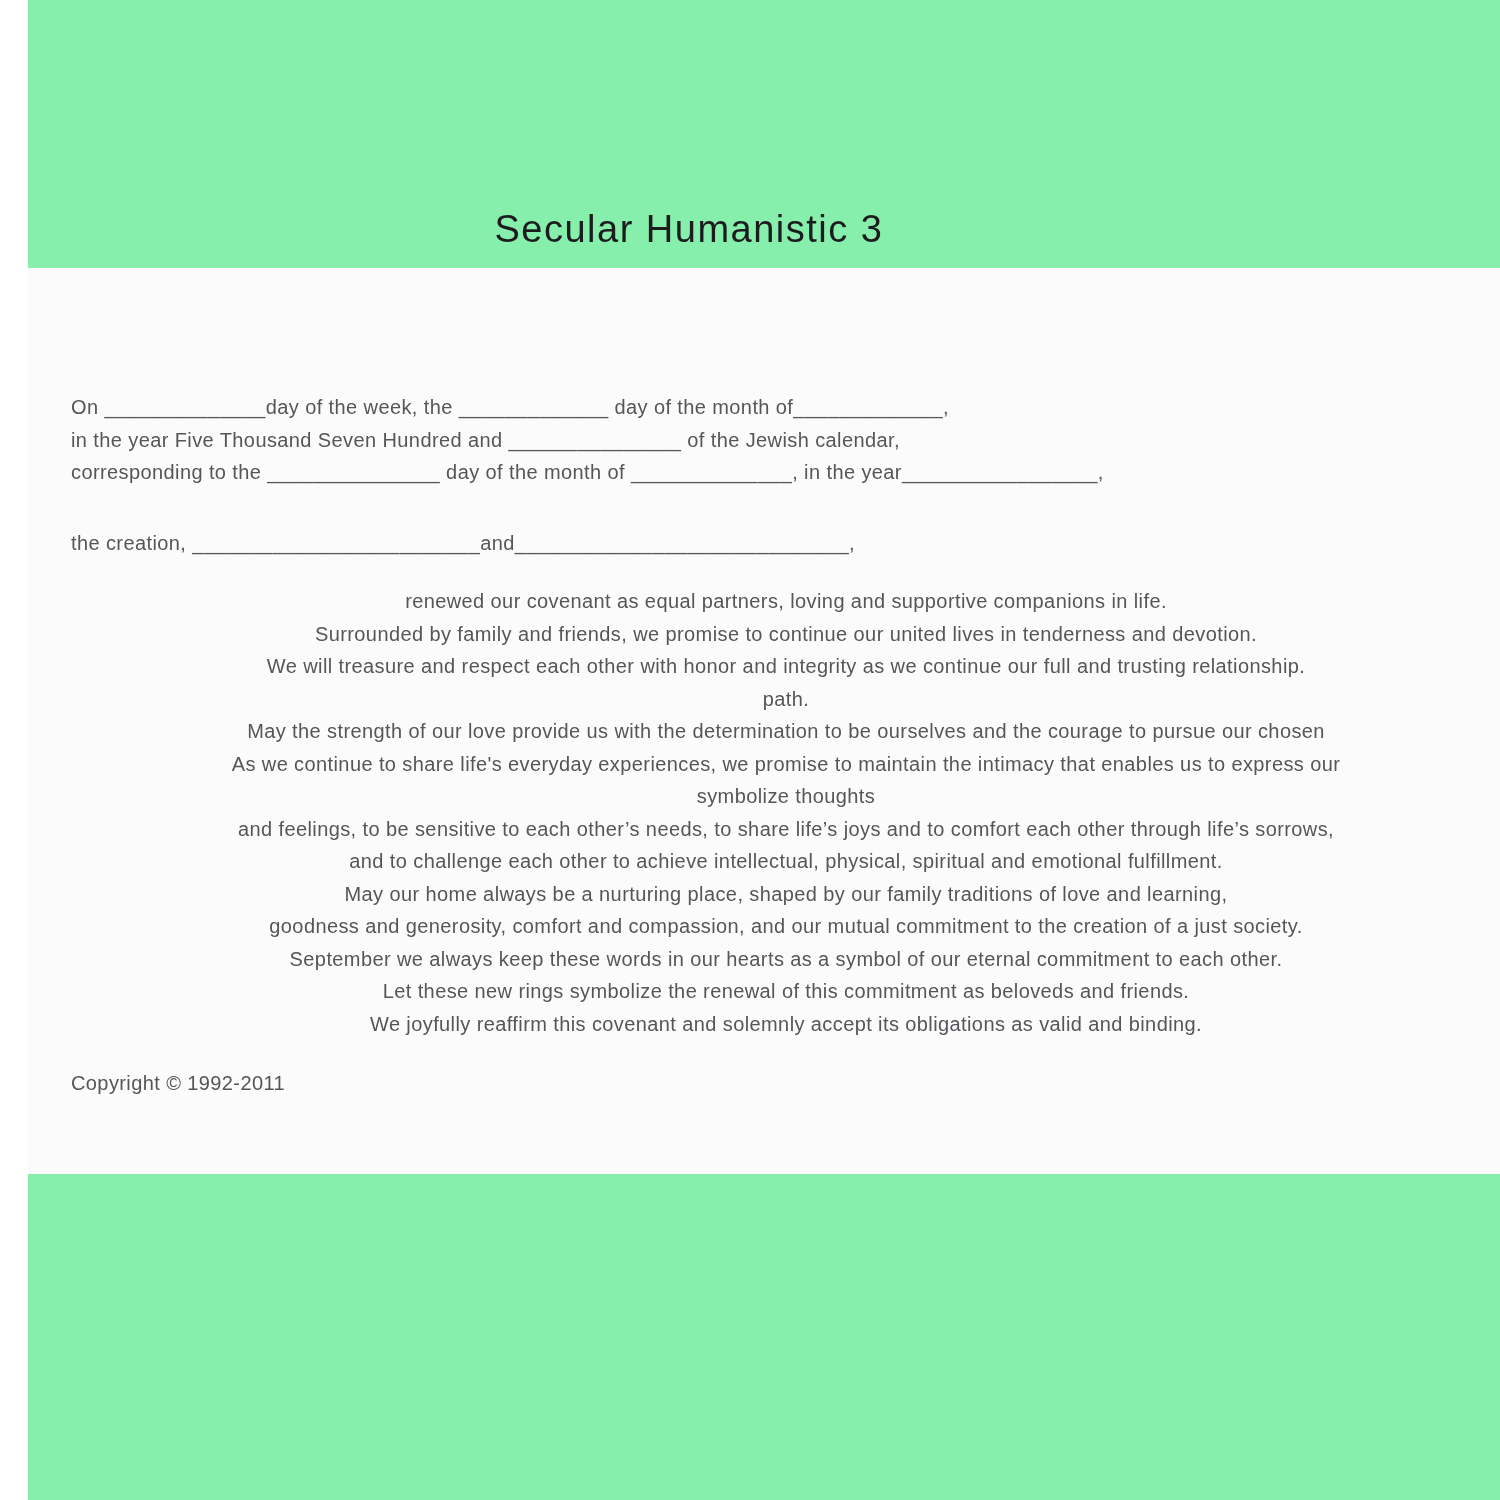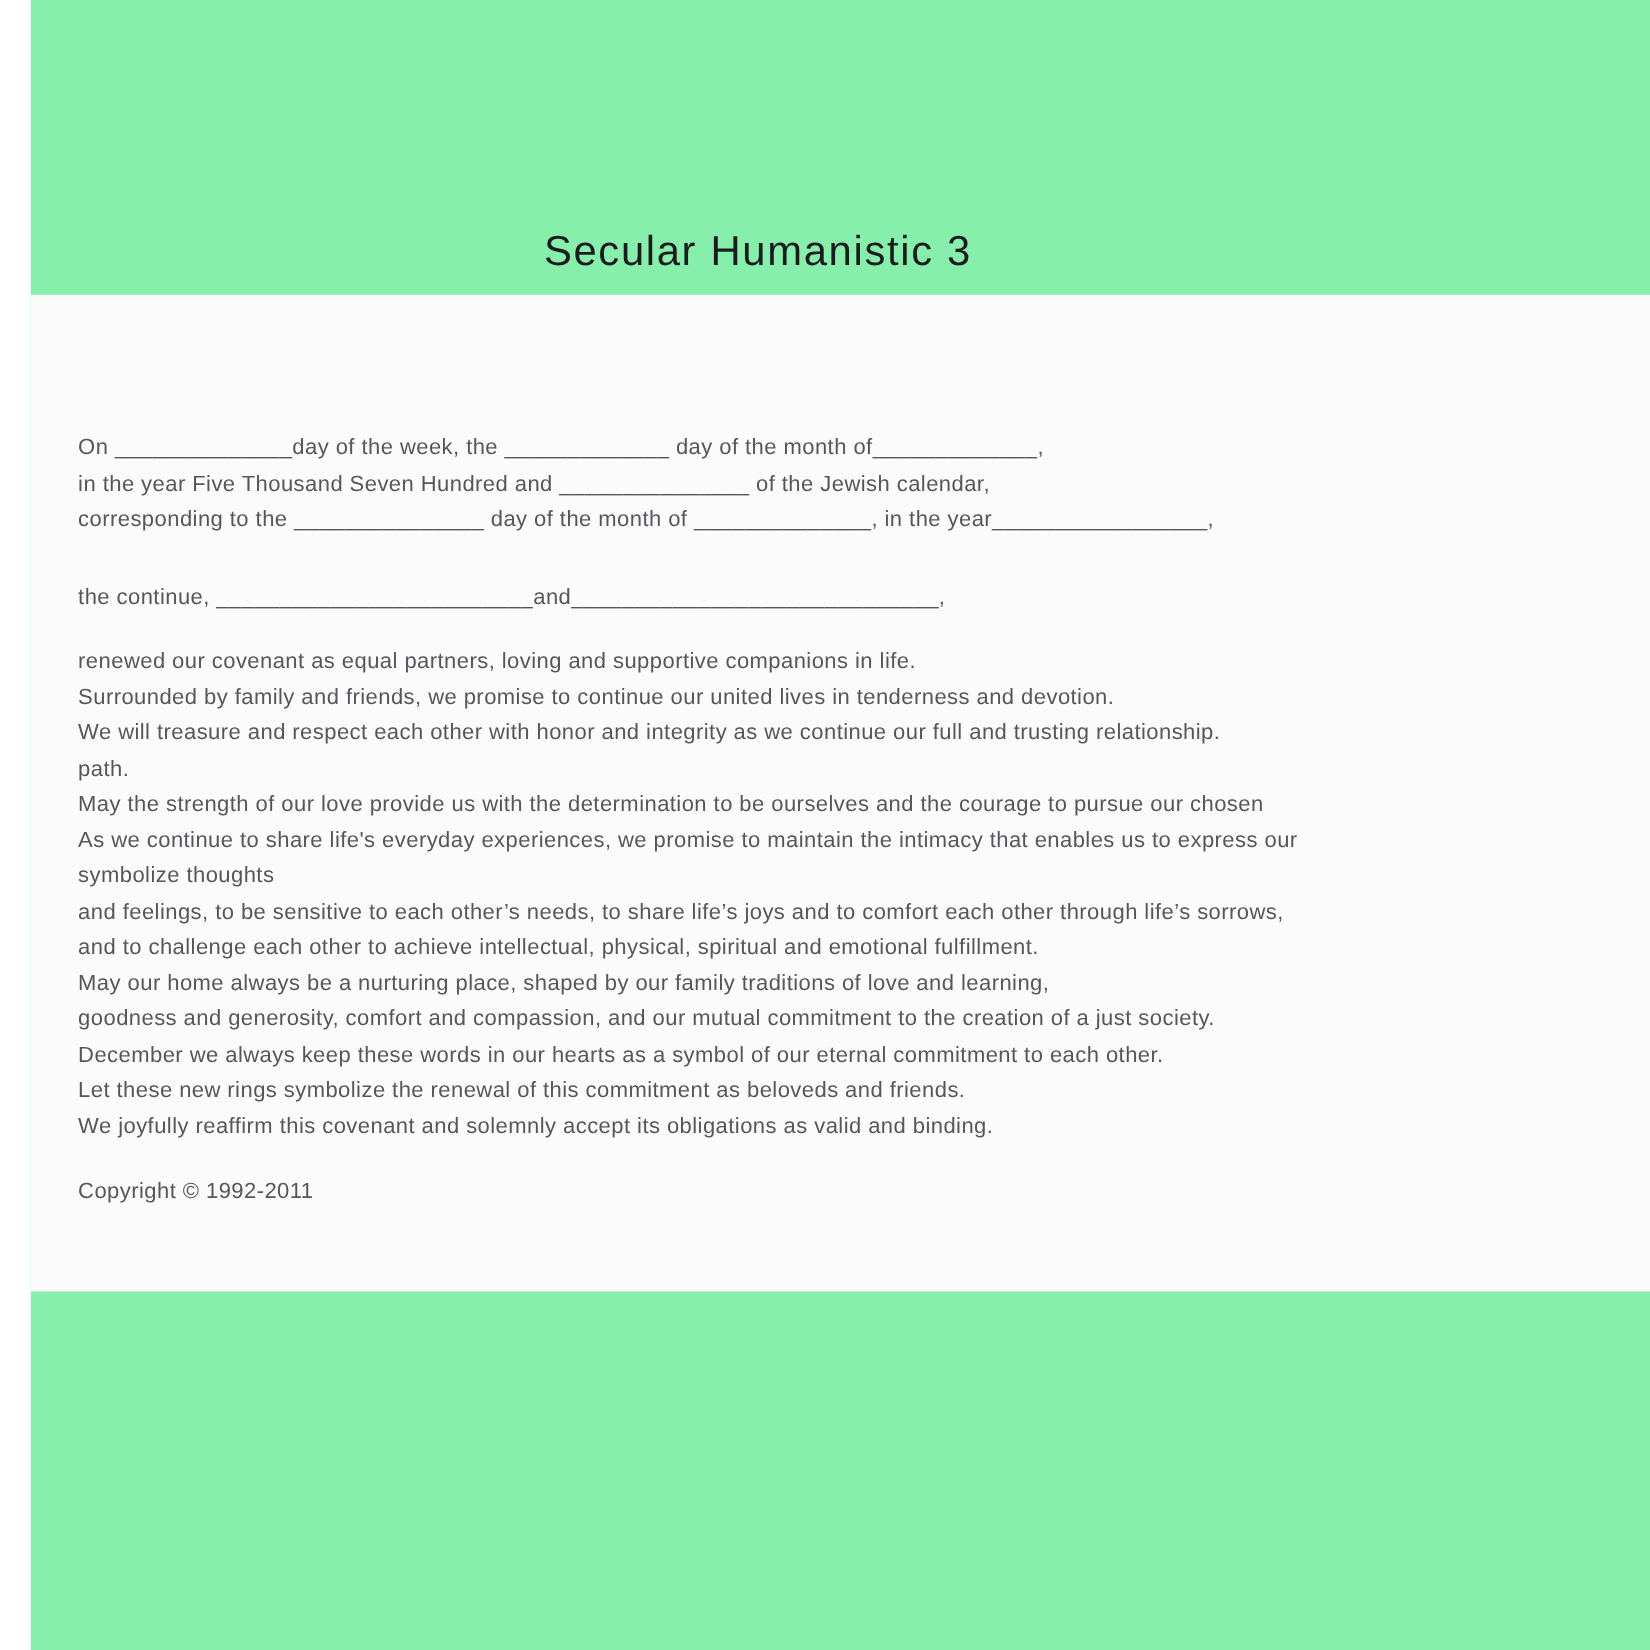"the continue," div.beloveds-line { text: continue -> creation }
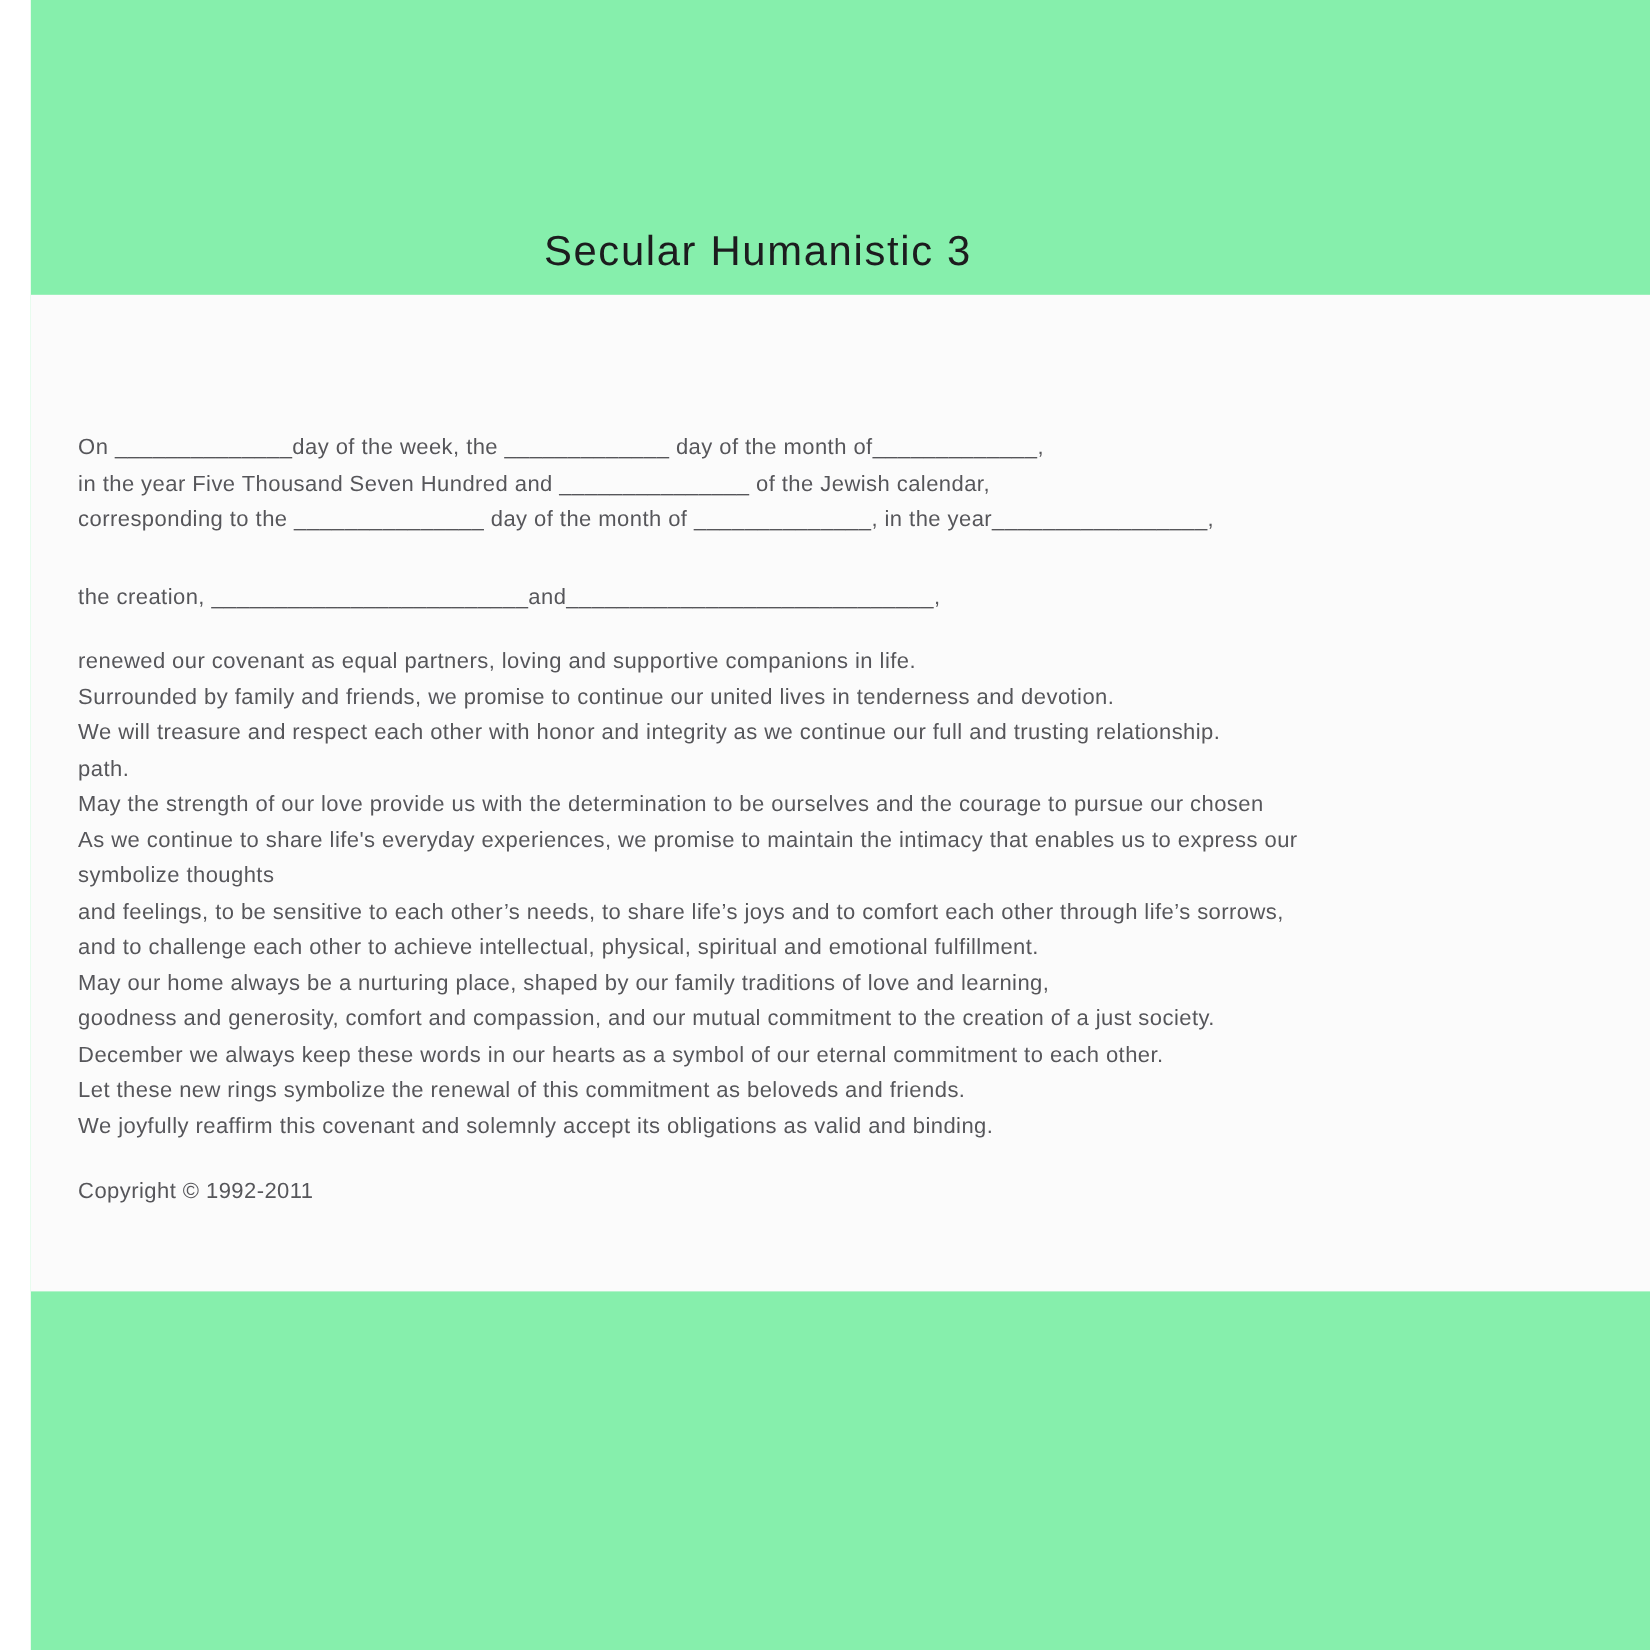"renewed our covenant as equal" .body-lines { text-align: none -> center }
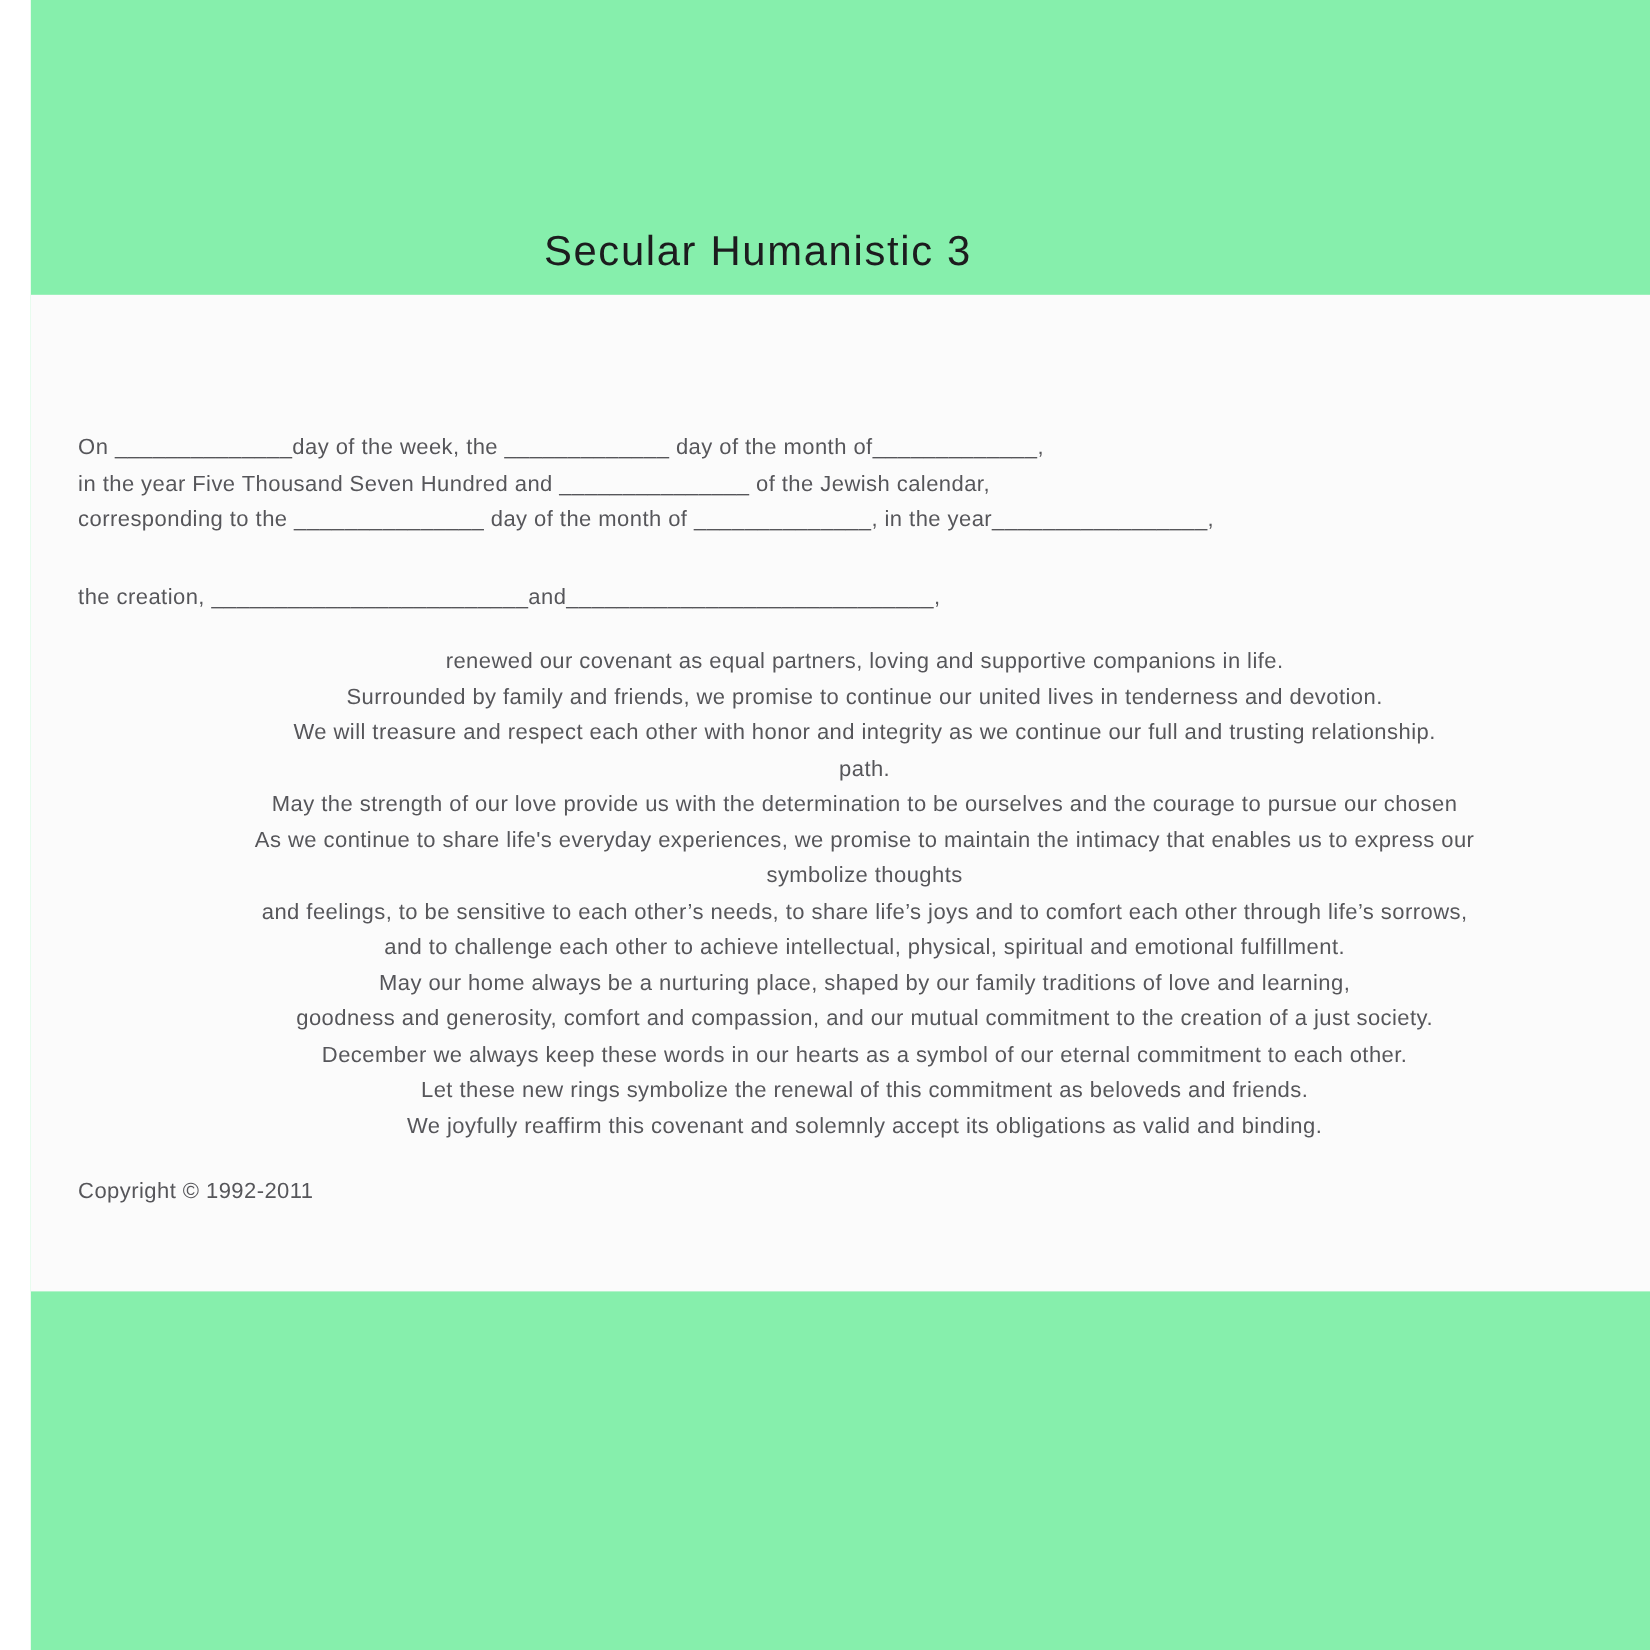"December we always keep these" div.line { text: December -> September }
